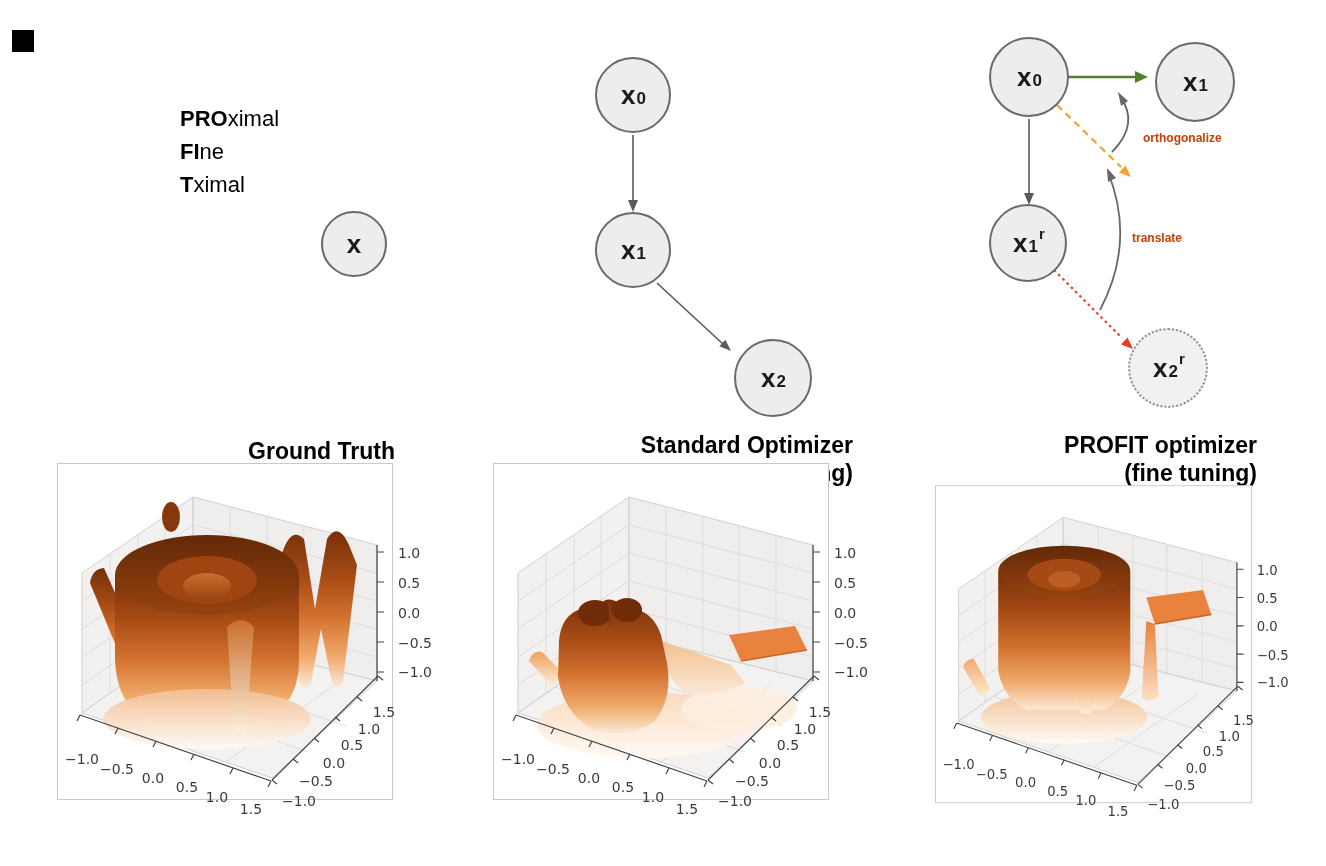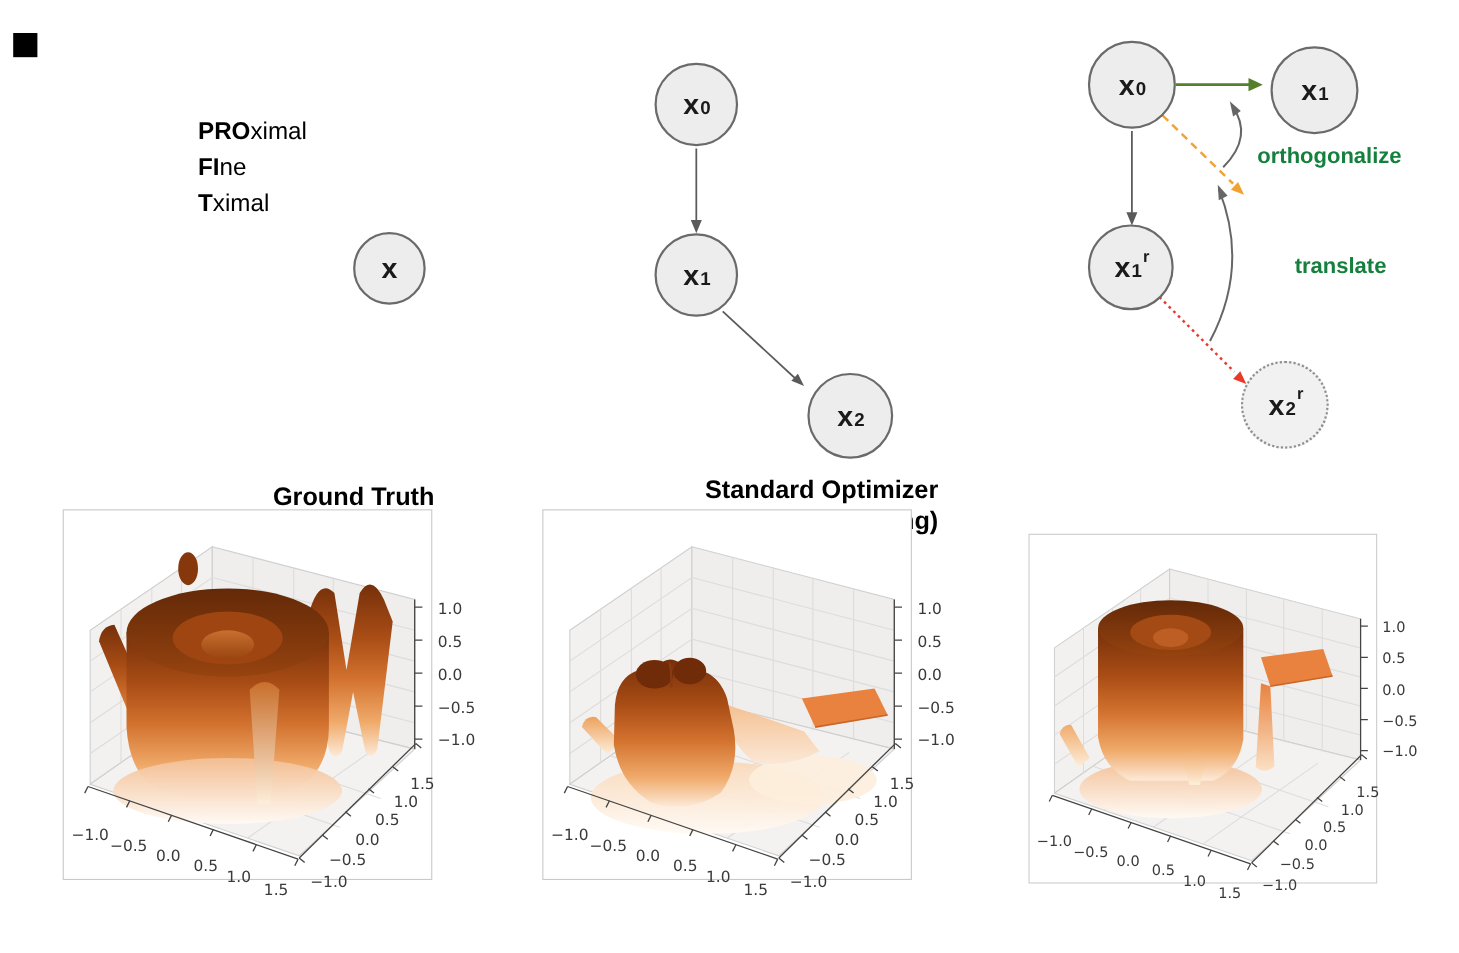"orthogonalize" .dlabel { color: #15803d -> #c2410c; font-size: 20px -> 12px }
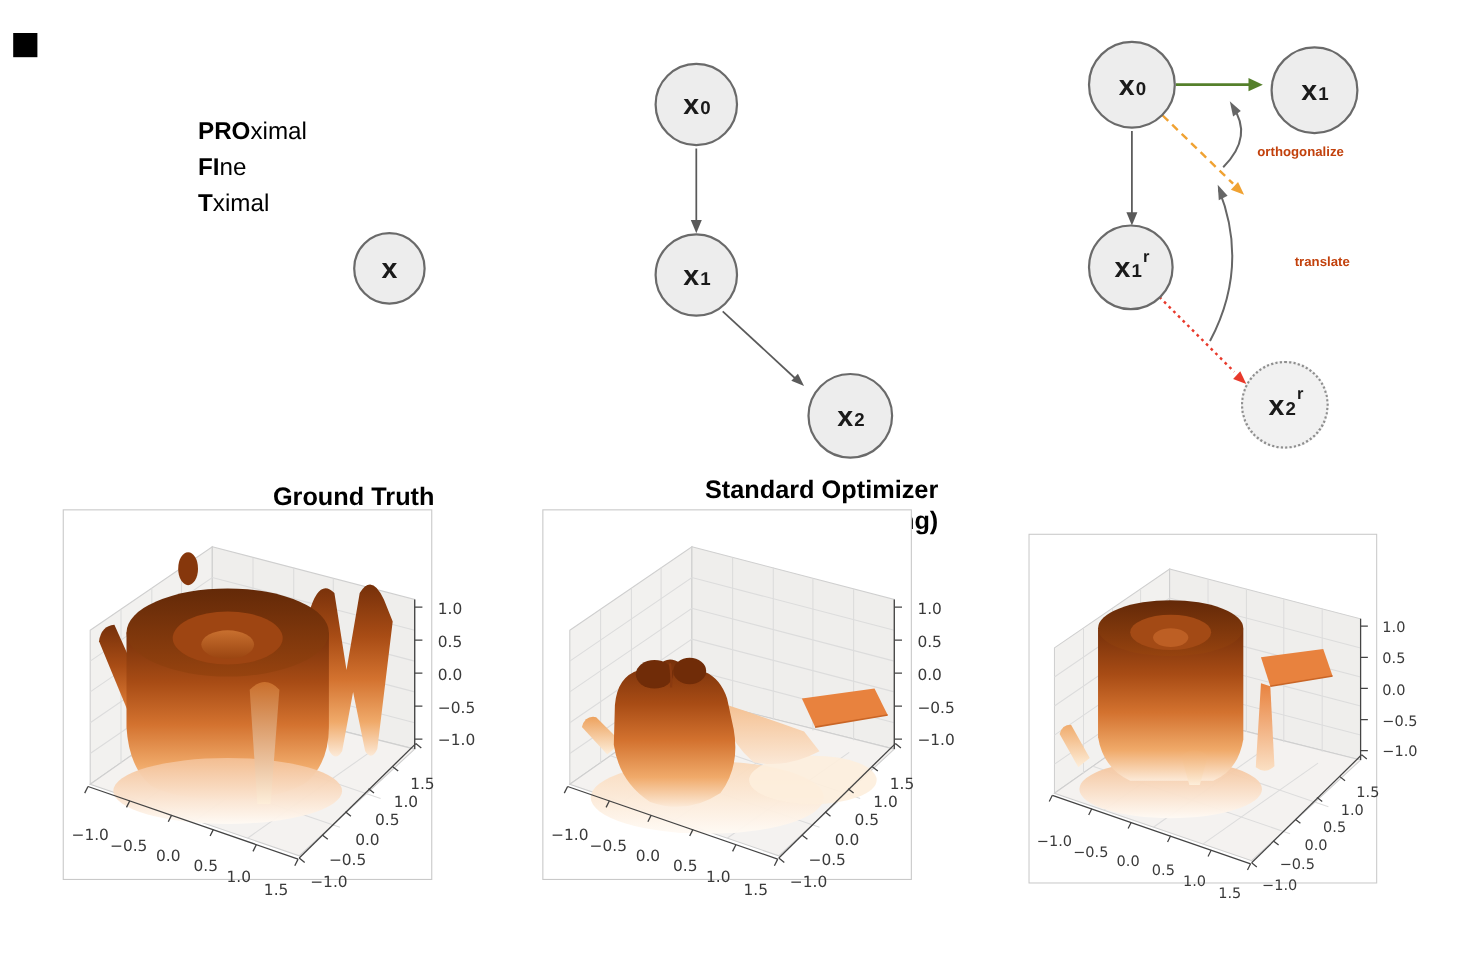"translate" div.dlabel { left: 1177px -> 1132px }
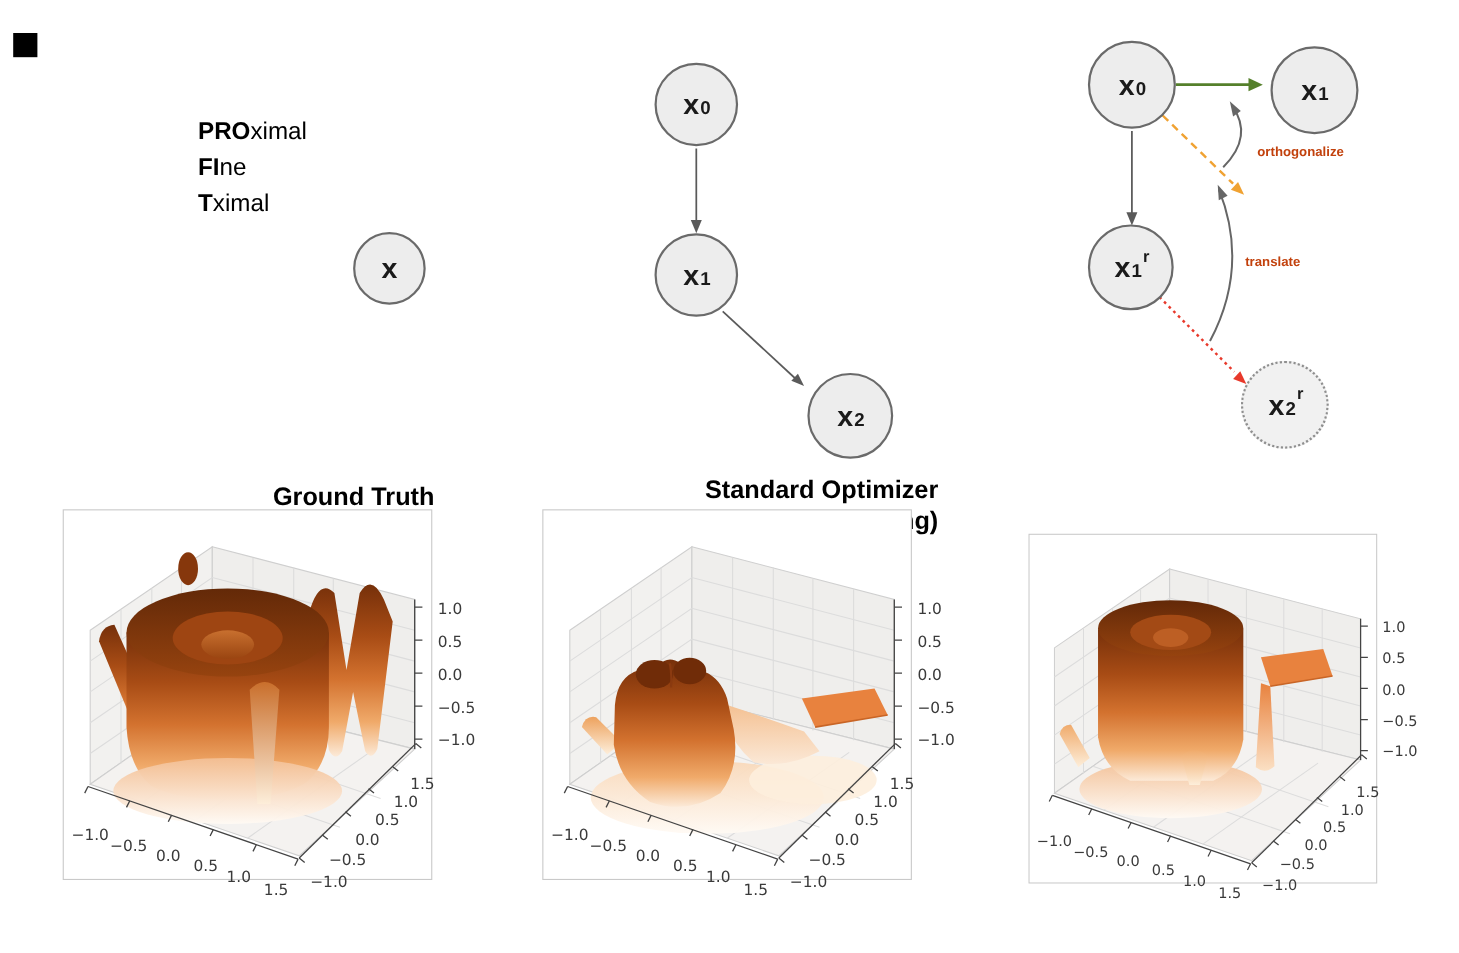"PROFIT optimizer" div.plot-title { html: none -> <div> <div>PROFIT optimizer</div> <div>(fine tuning)</div> </div> }
